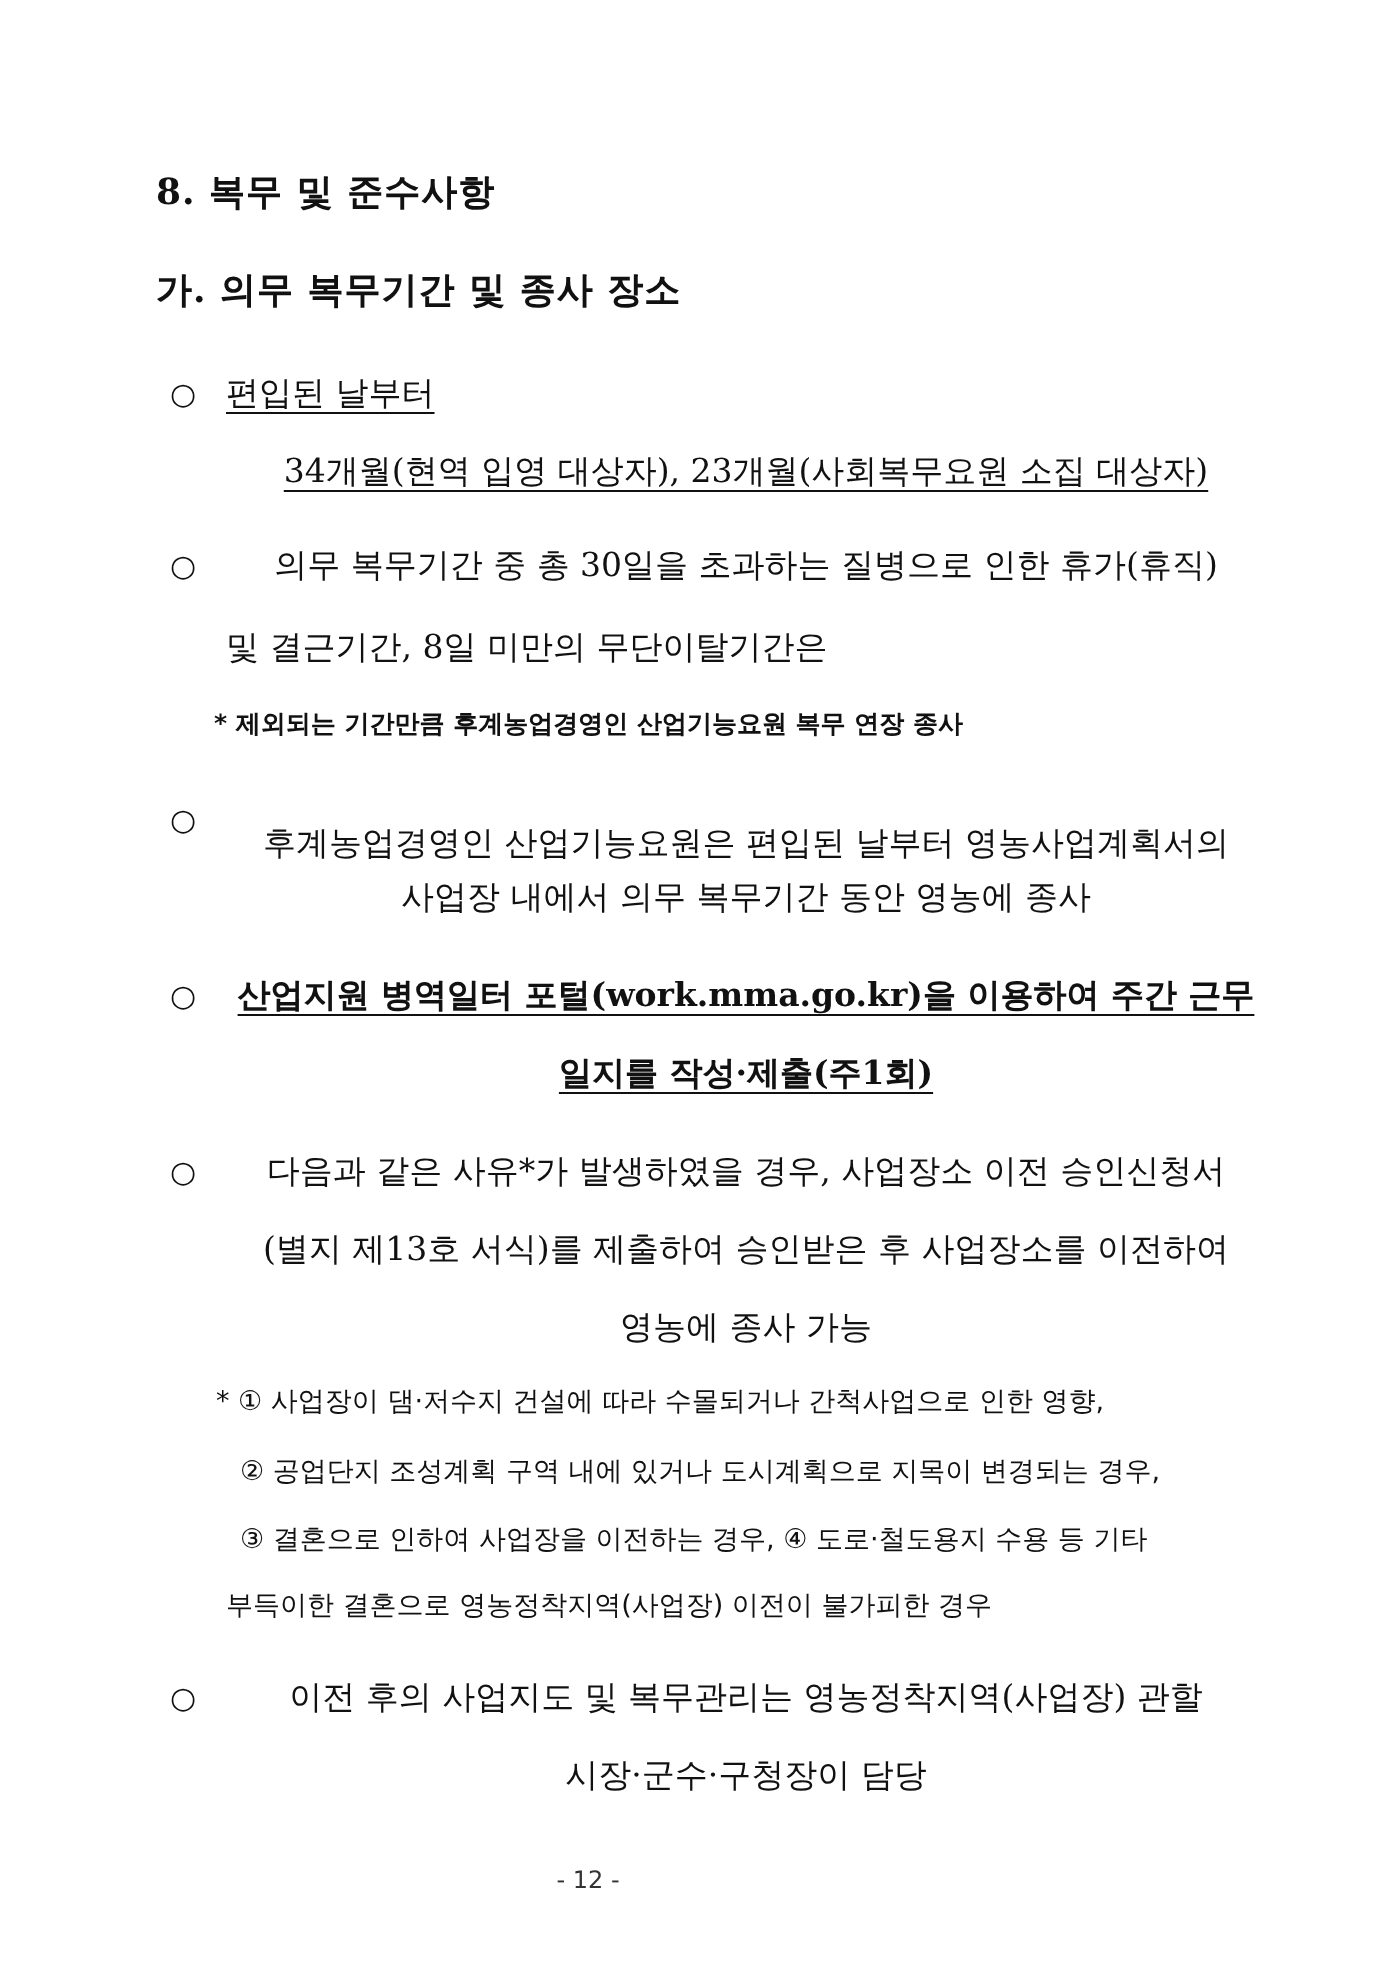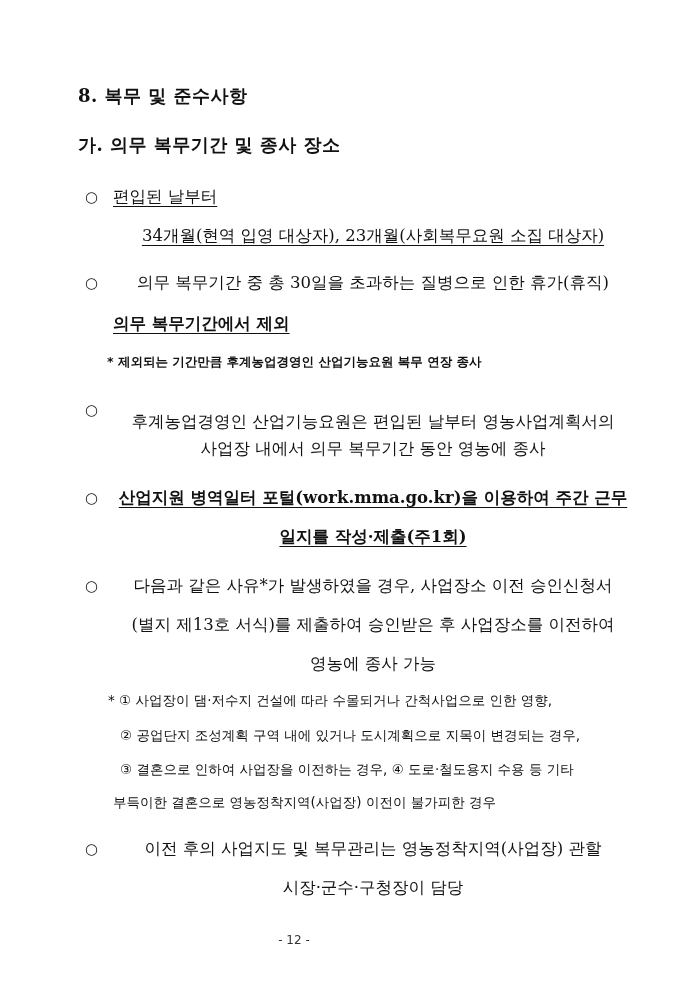"및 결근기간, 8일 미만의 무단이탈기간은" span { html: none -> <span>및 결근기간, 8일 미만의 무단이탈기간은 </span> }
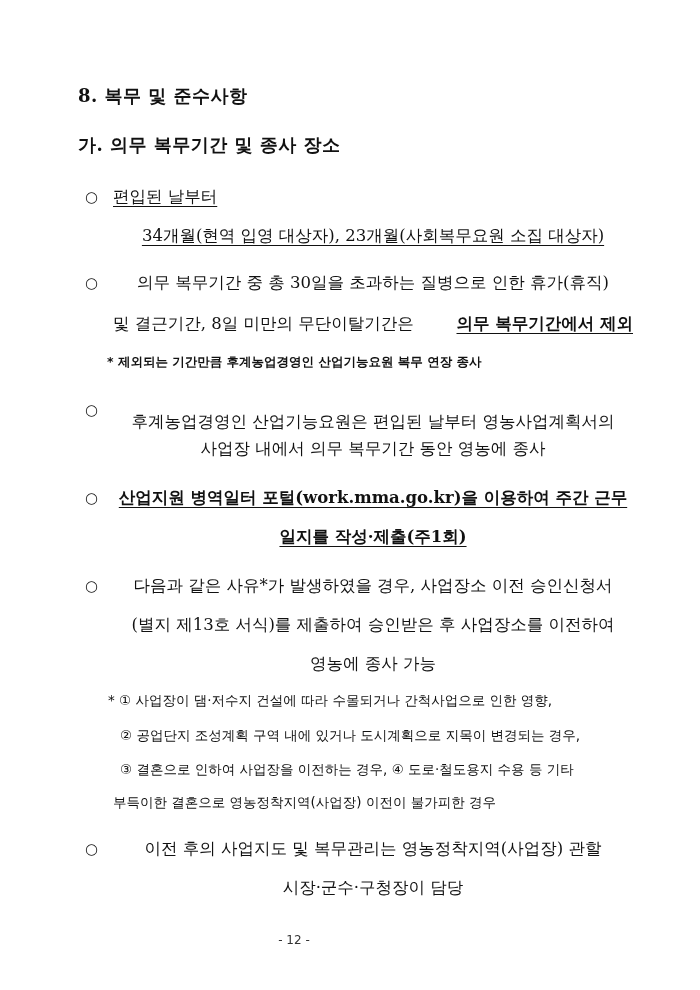"의무 복무기간에서 제외" span.u { html: <span>의무 복무기간에서 제외</span> -> none }
